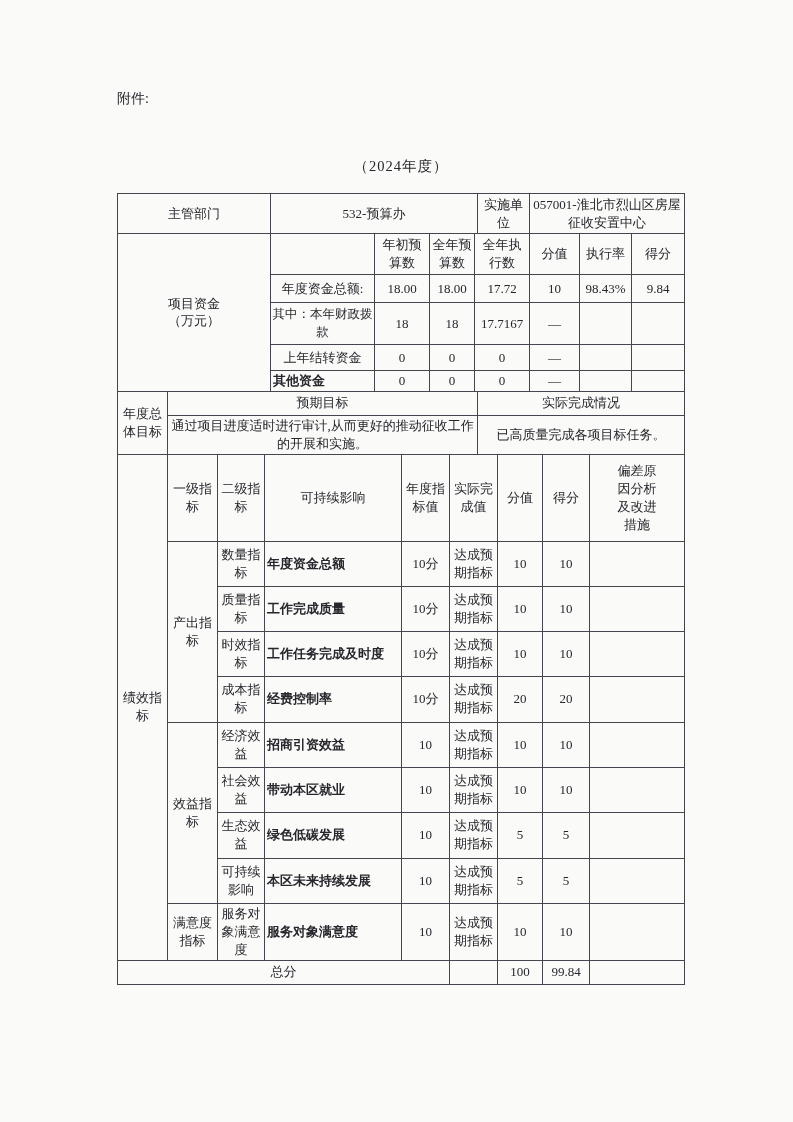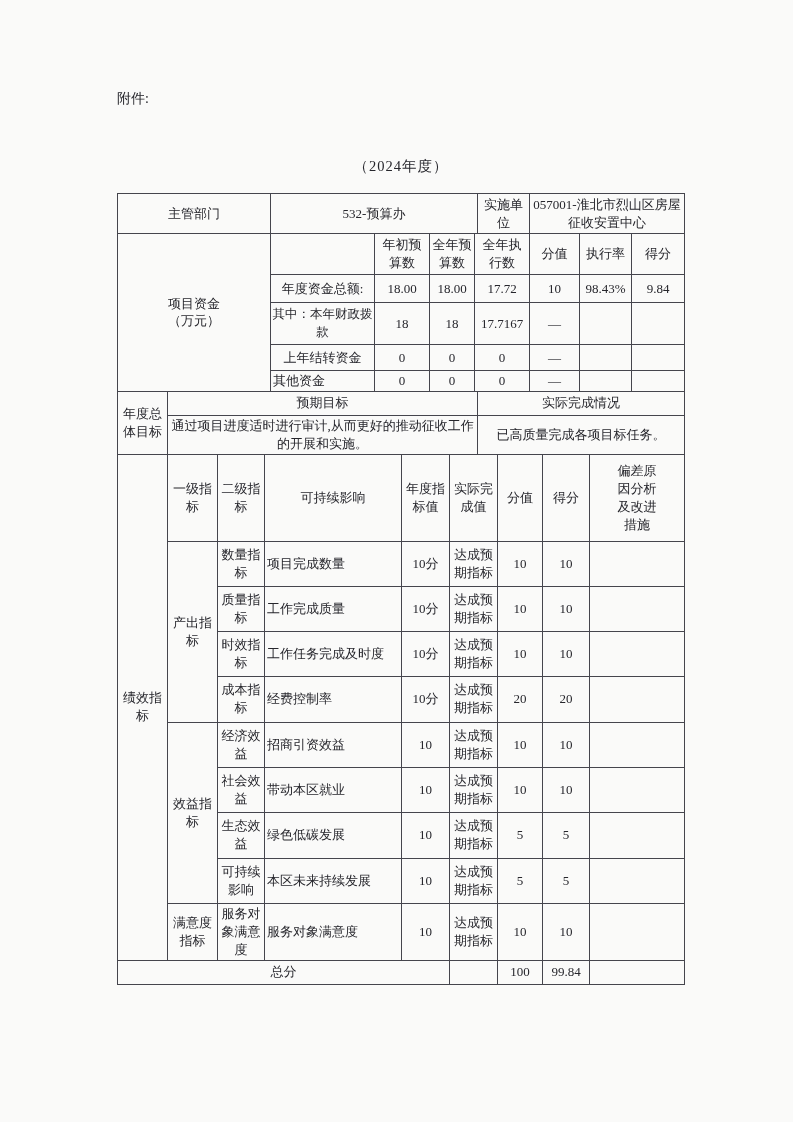"其他资金" .al { font-weight: none -> bold }
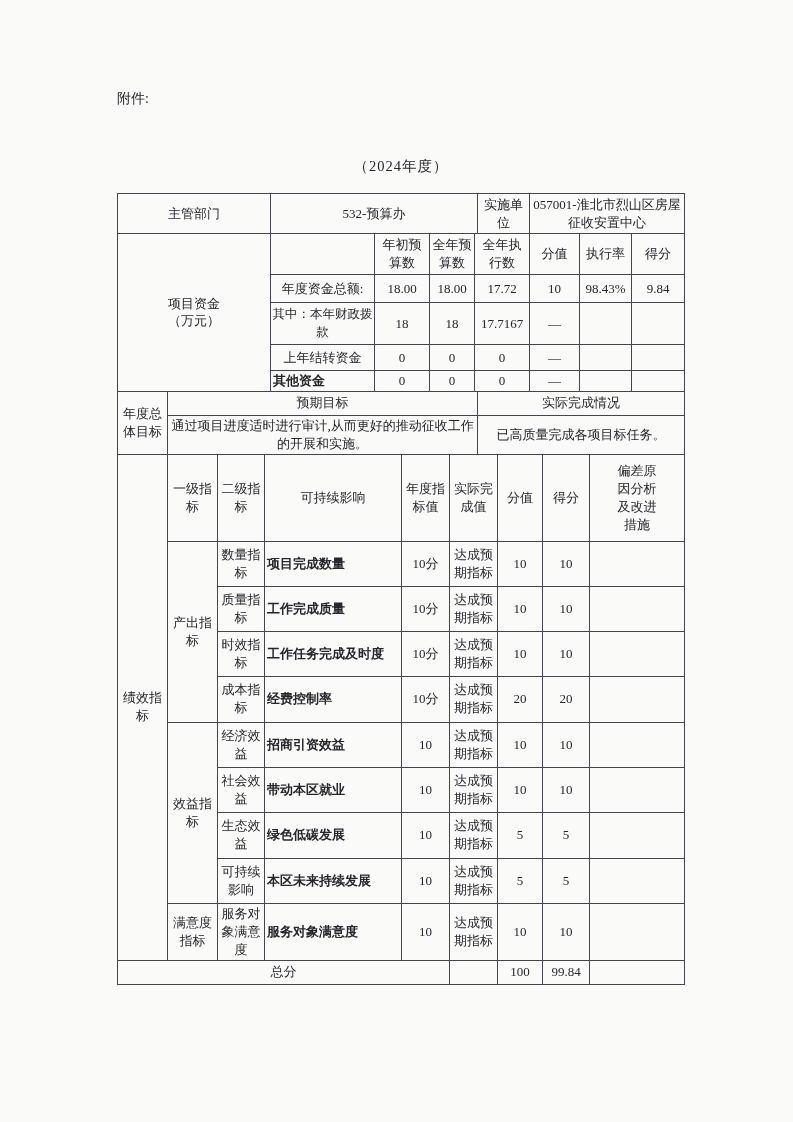"项目完成数量" td.al { text: 项目完成数量 -> 年度资金总额 }
